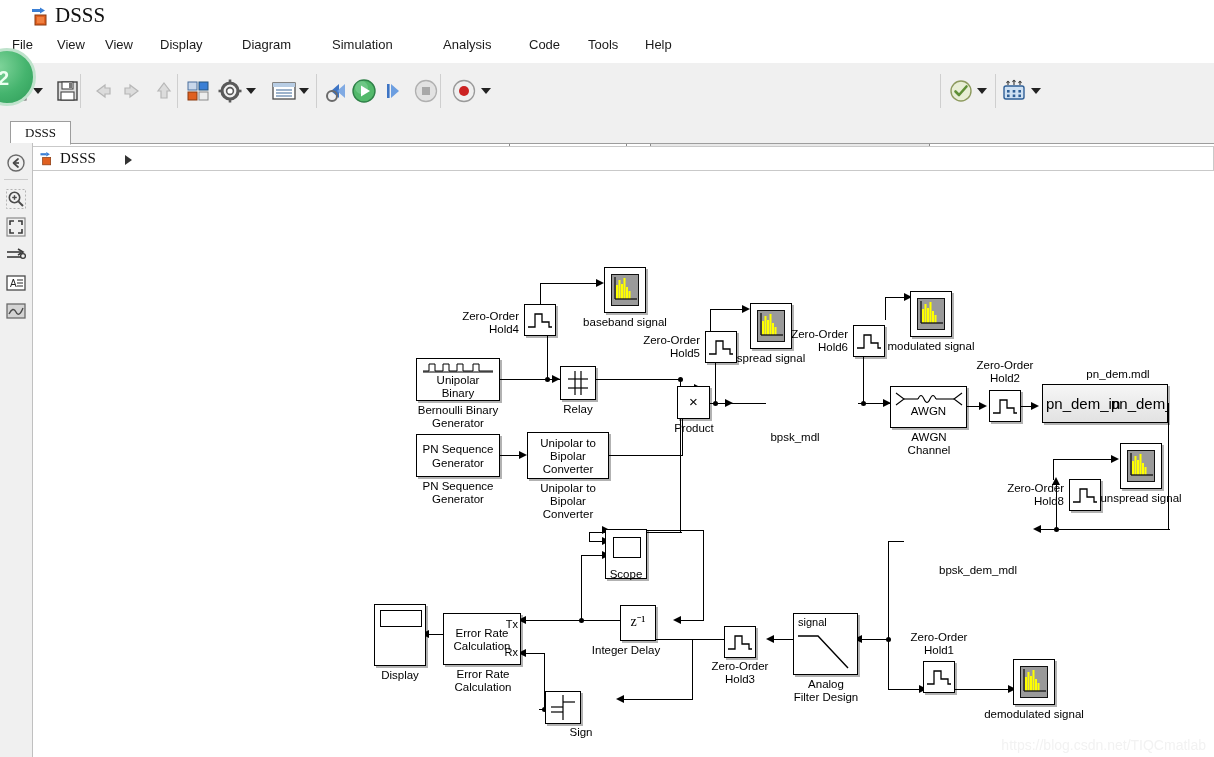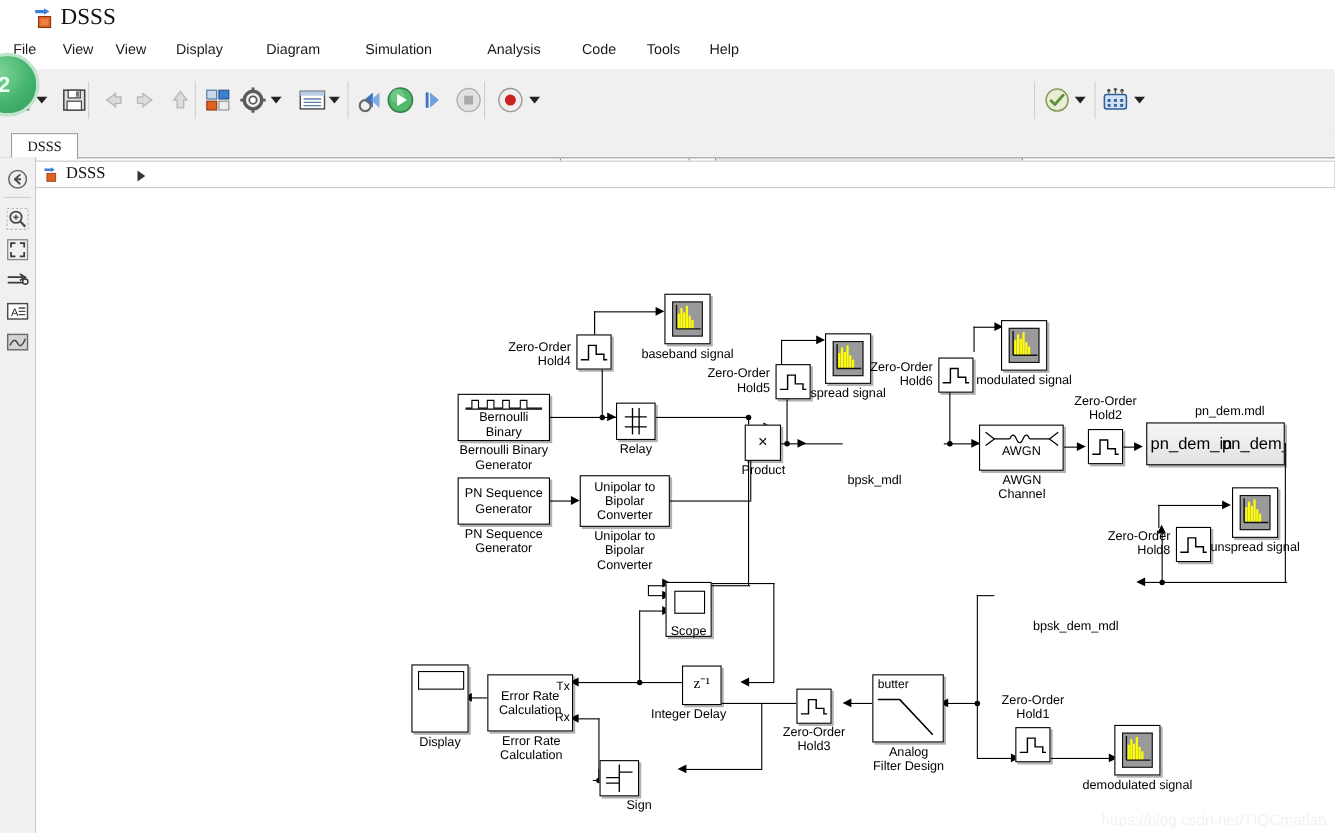"Bernoulli" div.blk-txt { text: Bernoulli -> Unipolar }
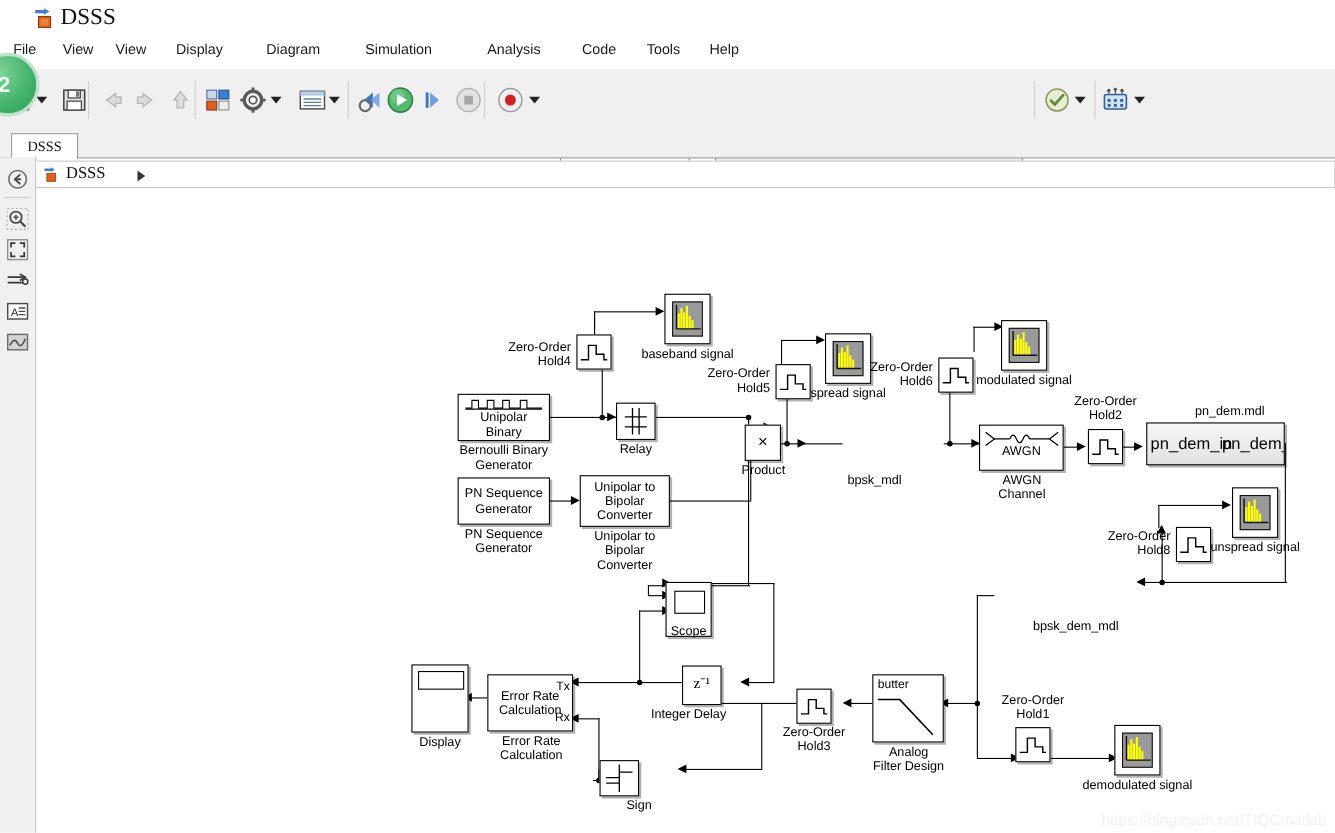"butter" div.blk-txt { text: butter -> signal }
